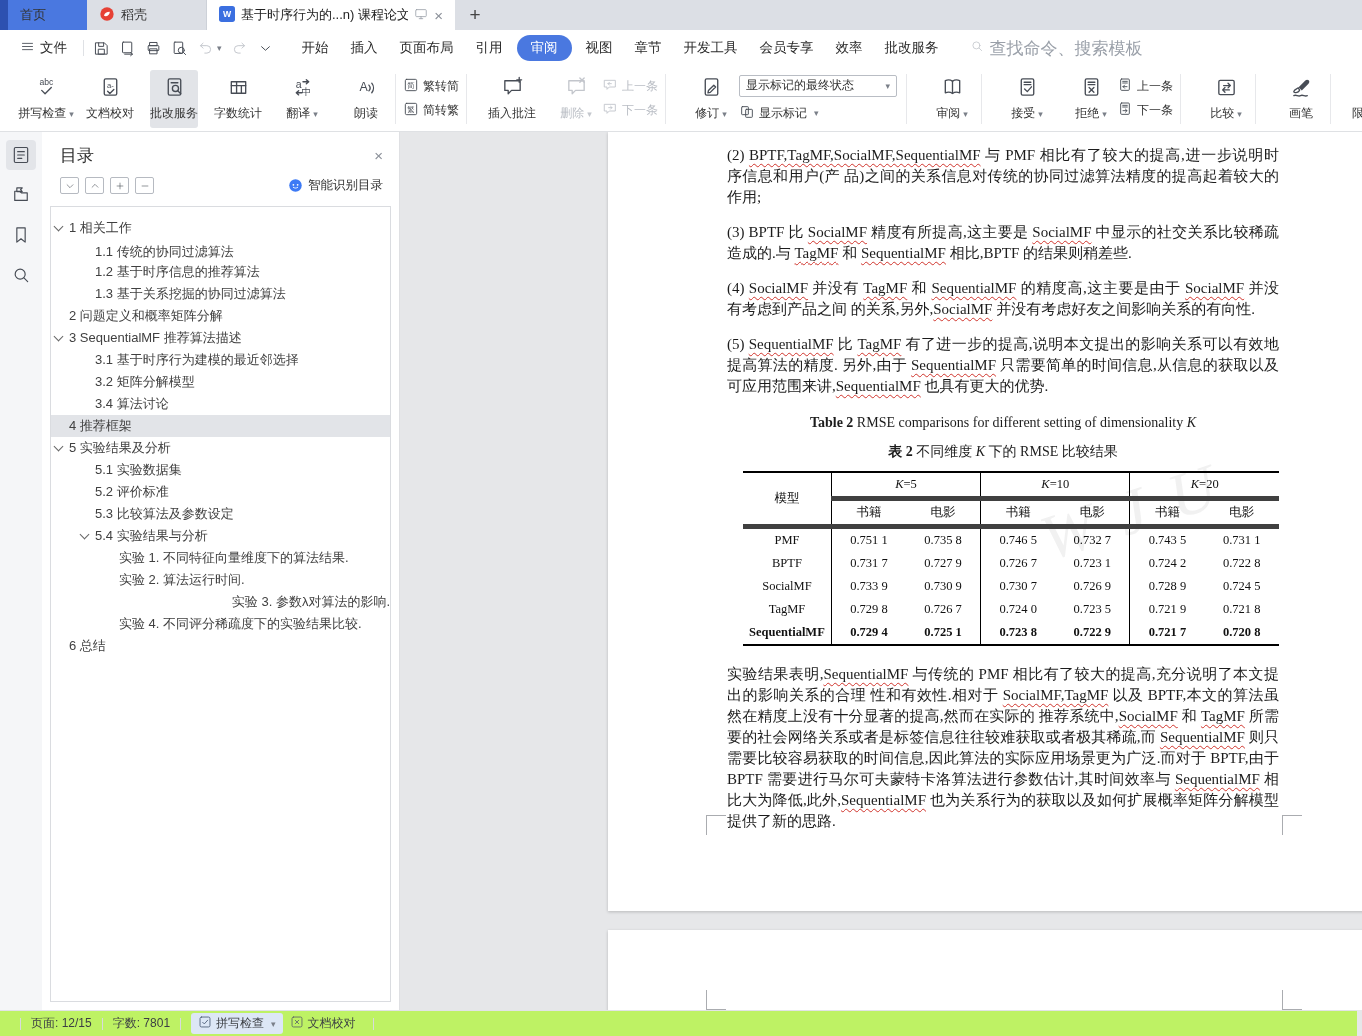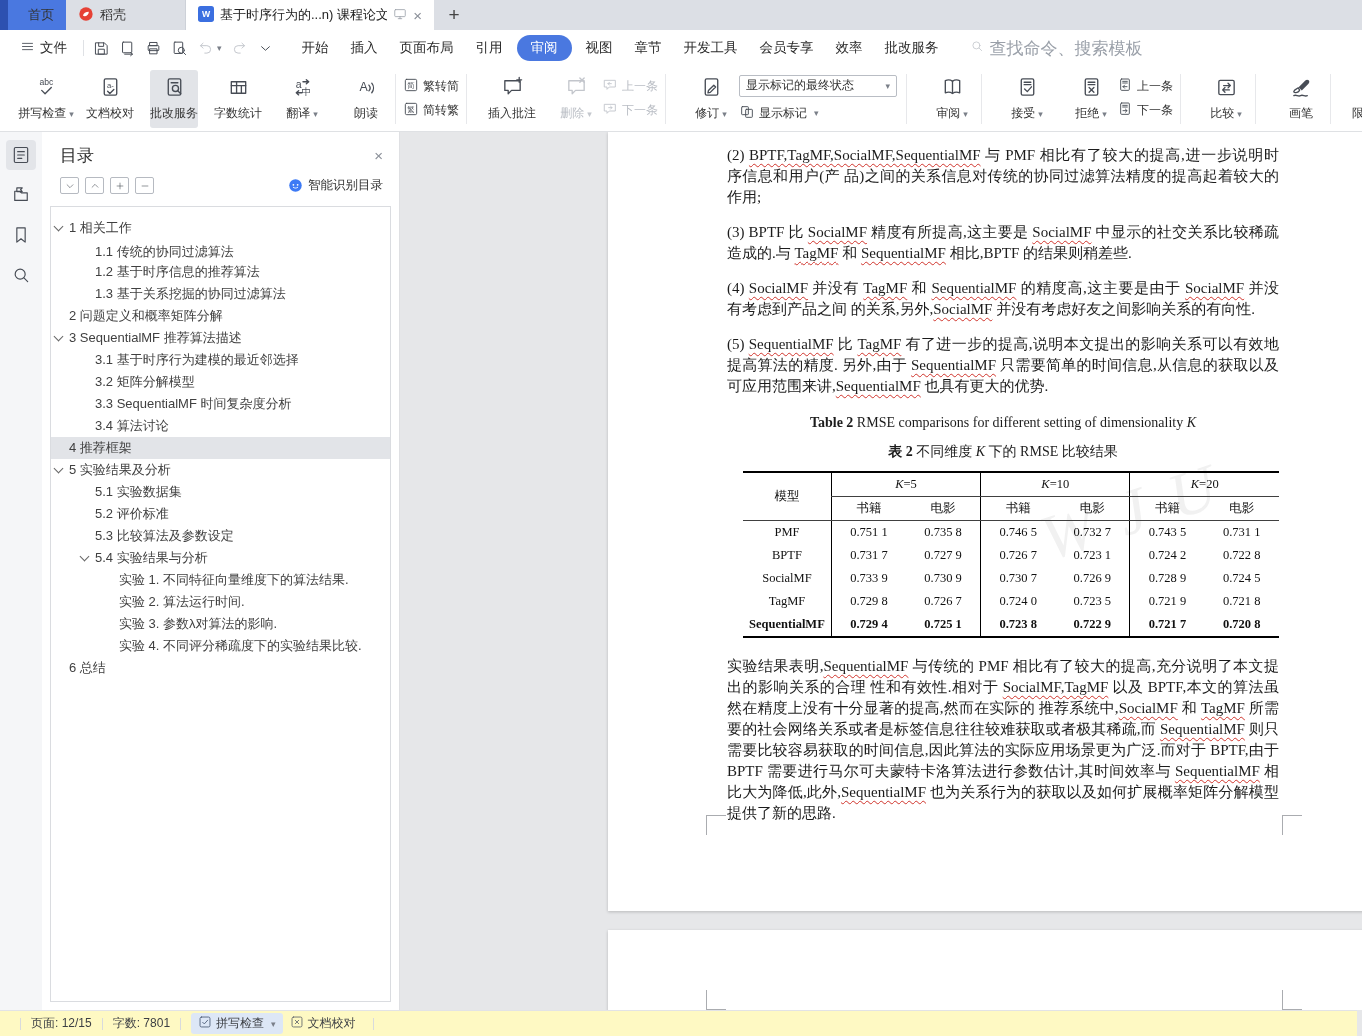"首页" .tab-home { justify-content: flex-end -> flex-start; width: 58px -> 79px }
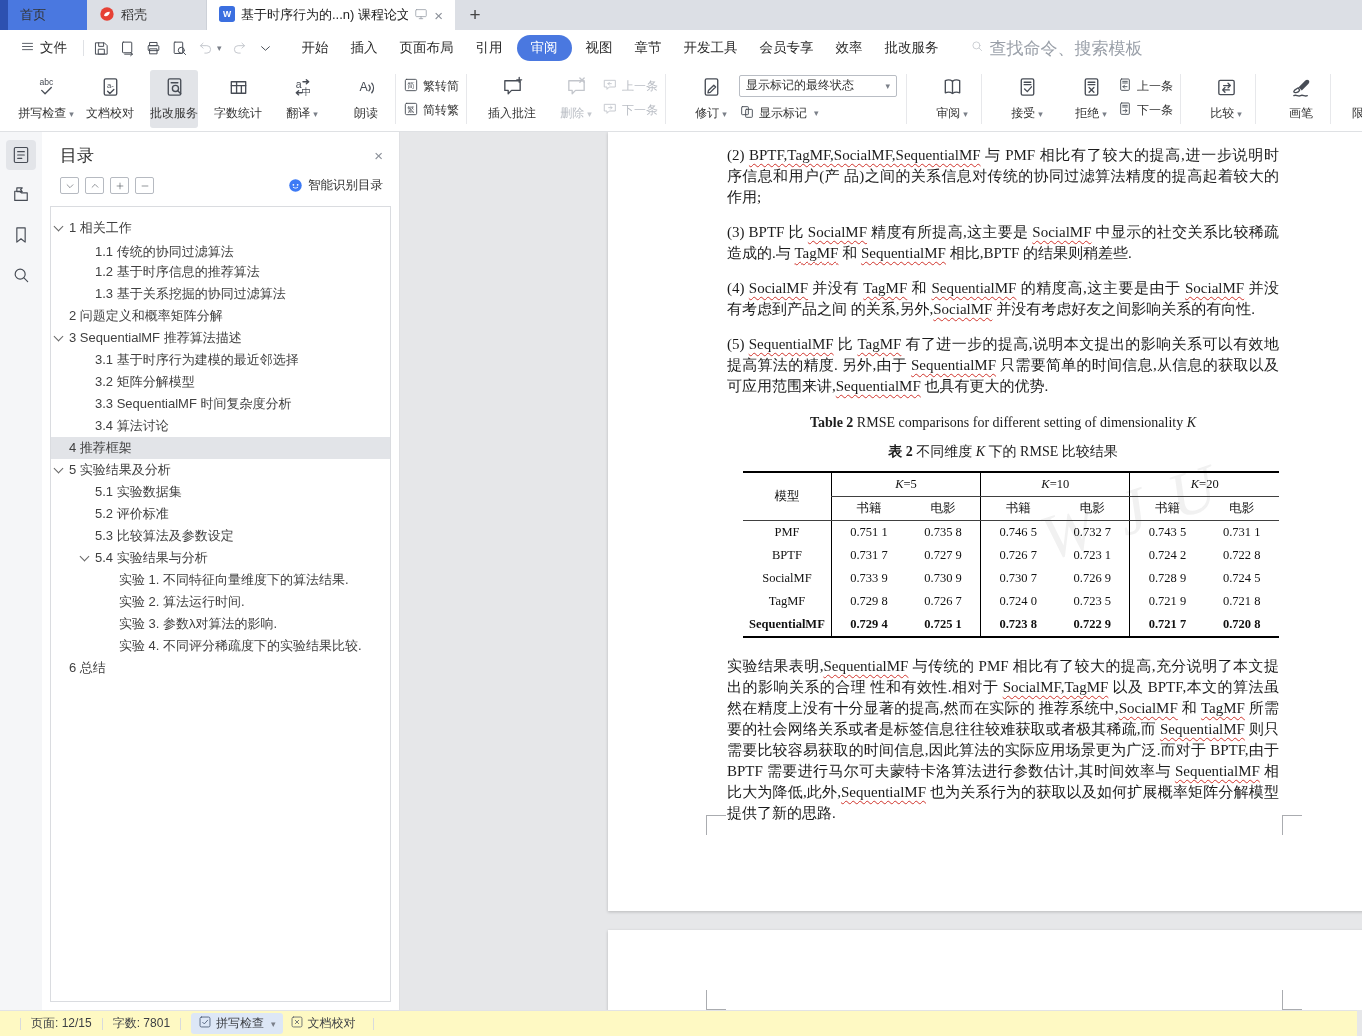"3.3 SequentialMF 时间复杂度分析" div.tocitem { html: <div> <span>3.3 SequentialMF 时间复杂度分析</span> </div> -> none }
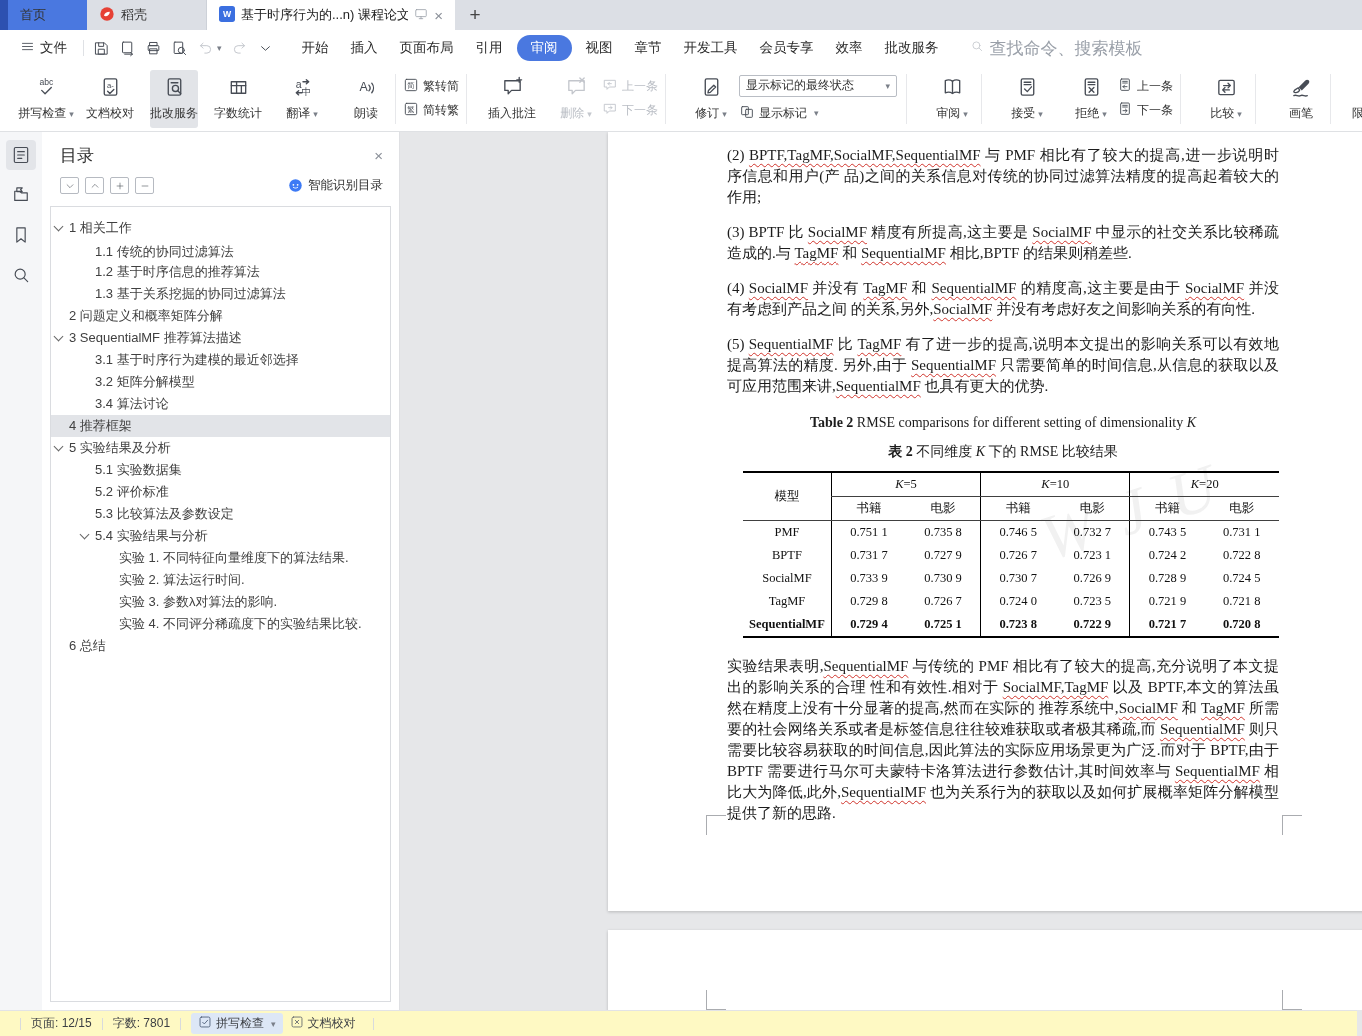"K=5" table.rmse .hb { border-bottom: 1px solid #404040 -> 5px solid #404040 }
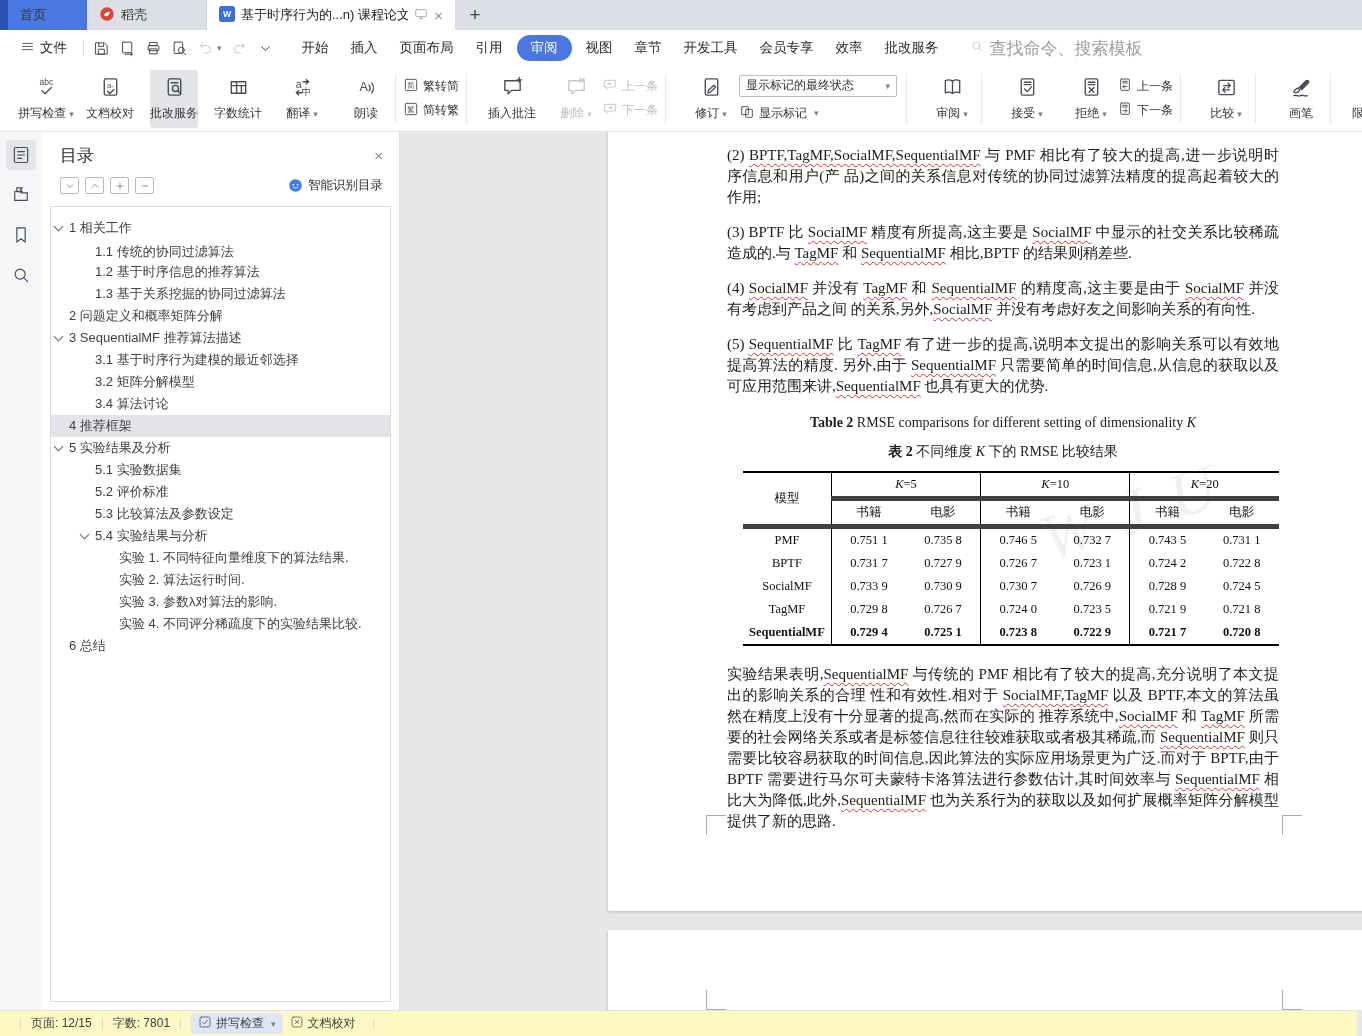"实验 3. 参数λ对算法的影响." div.tocitem { justify-content: none -> flex-end }
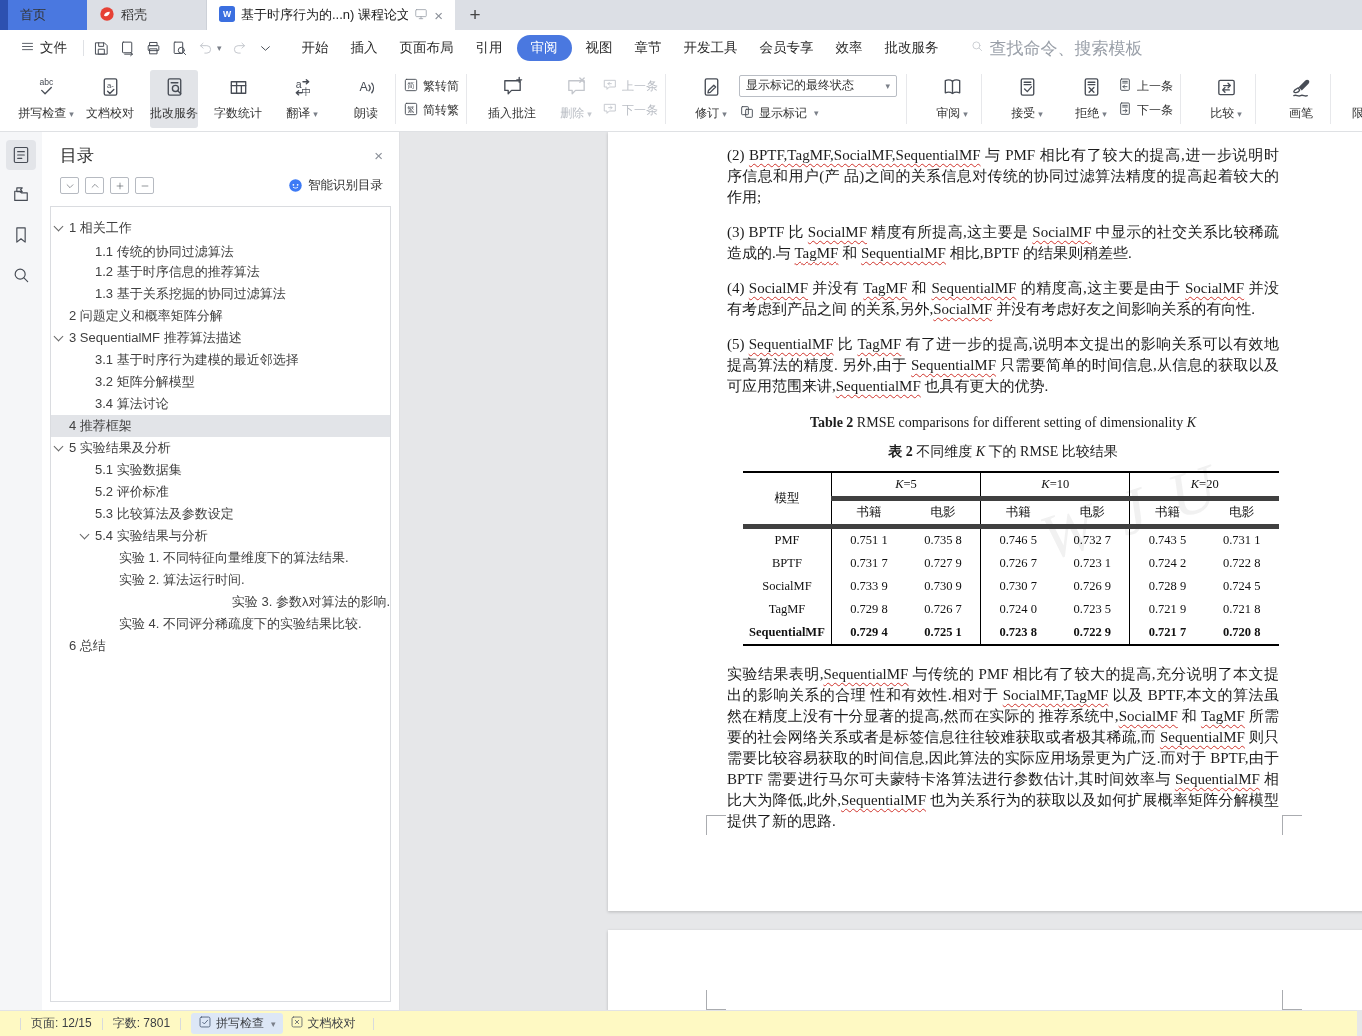"页面: 12/15" .statusbar { background: #fef9c3 -> #bef264 }
